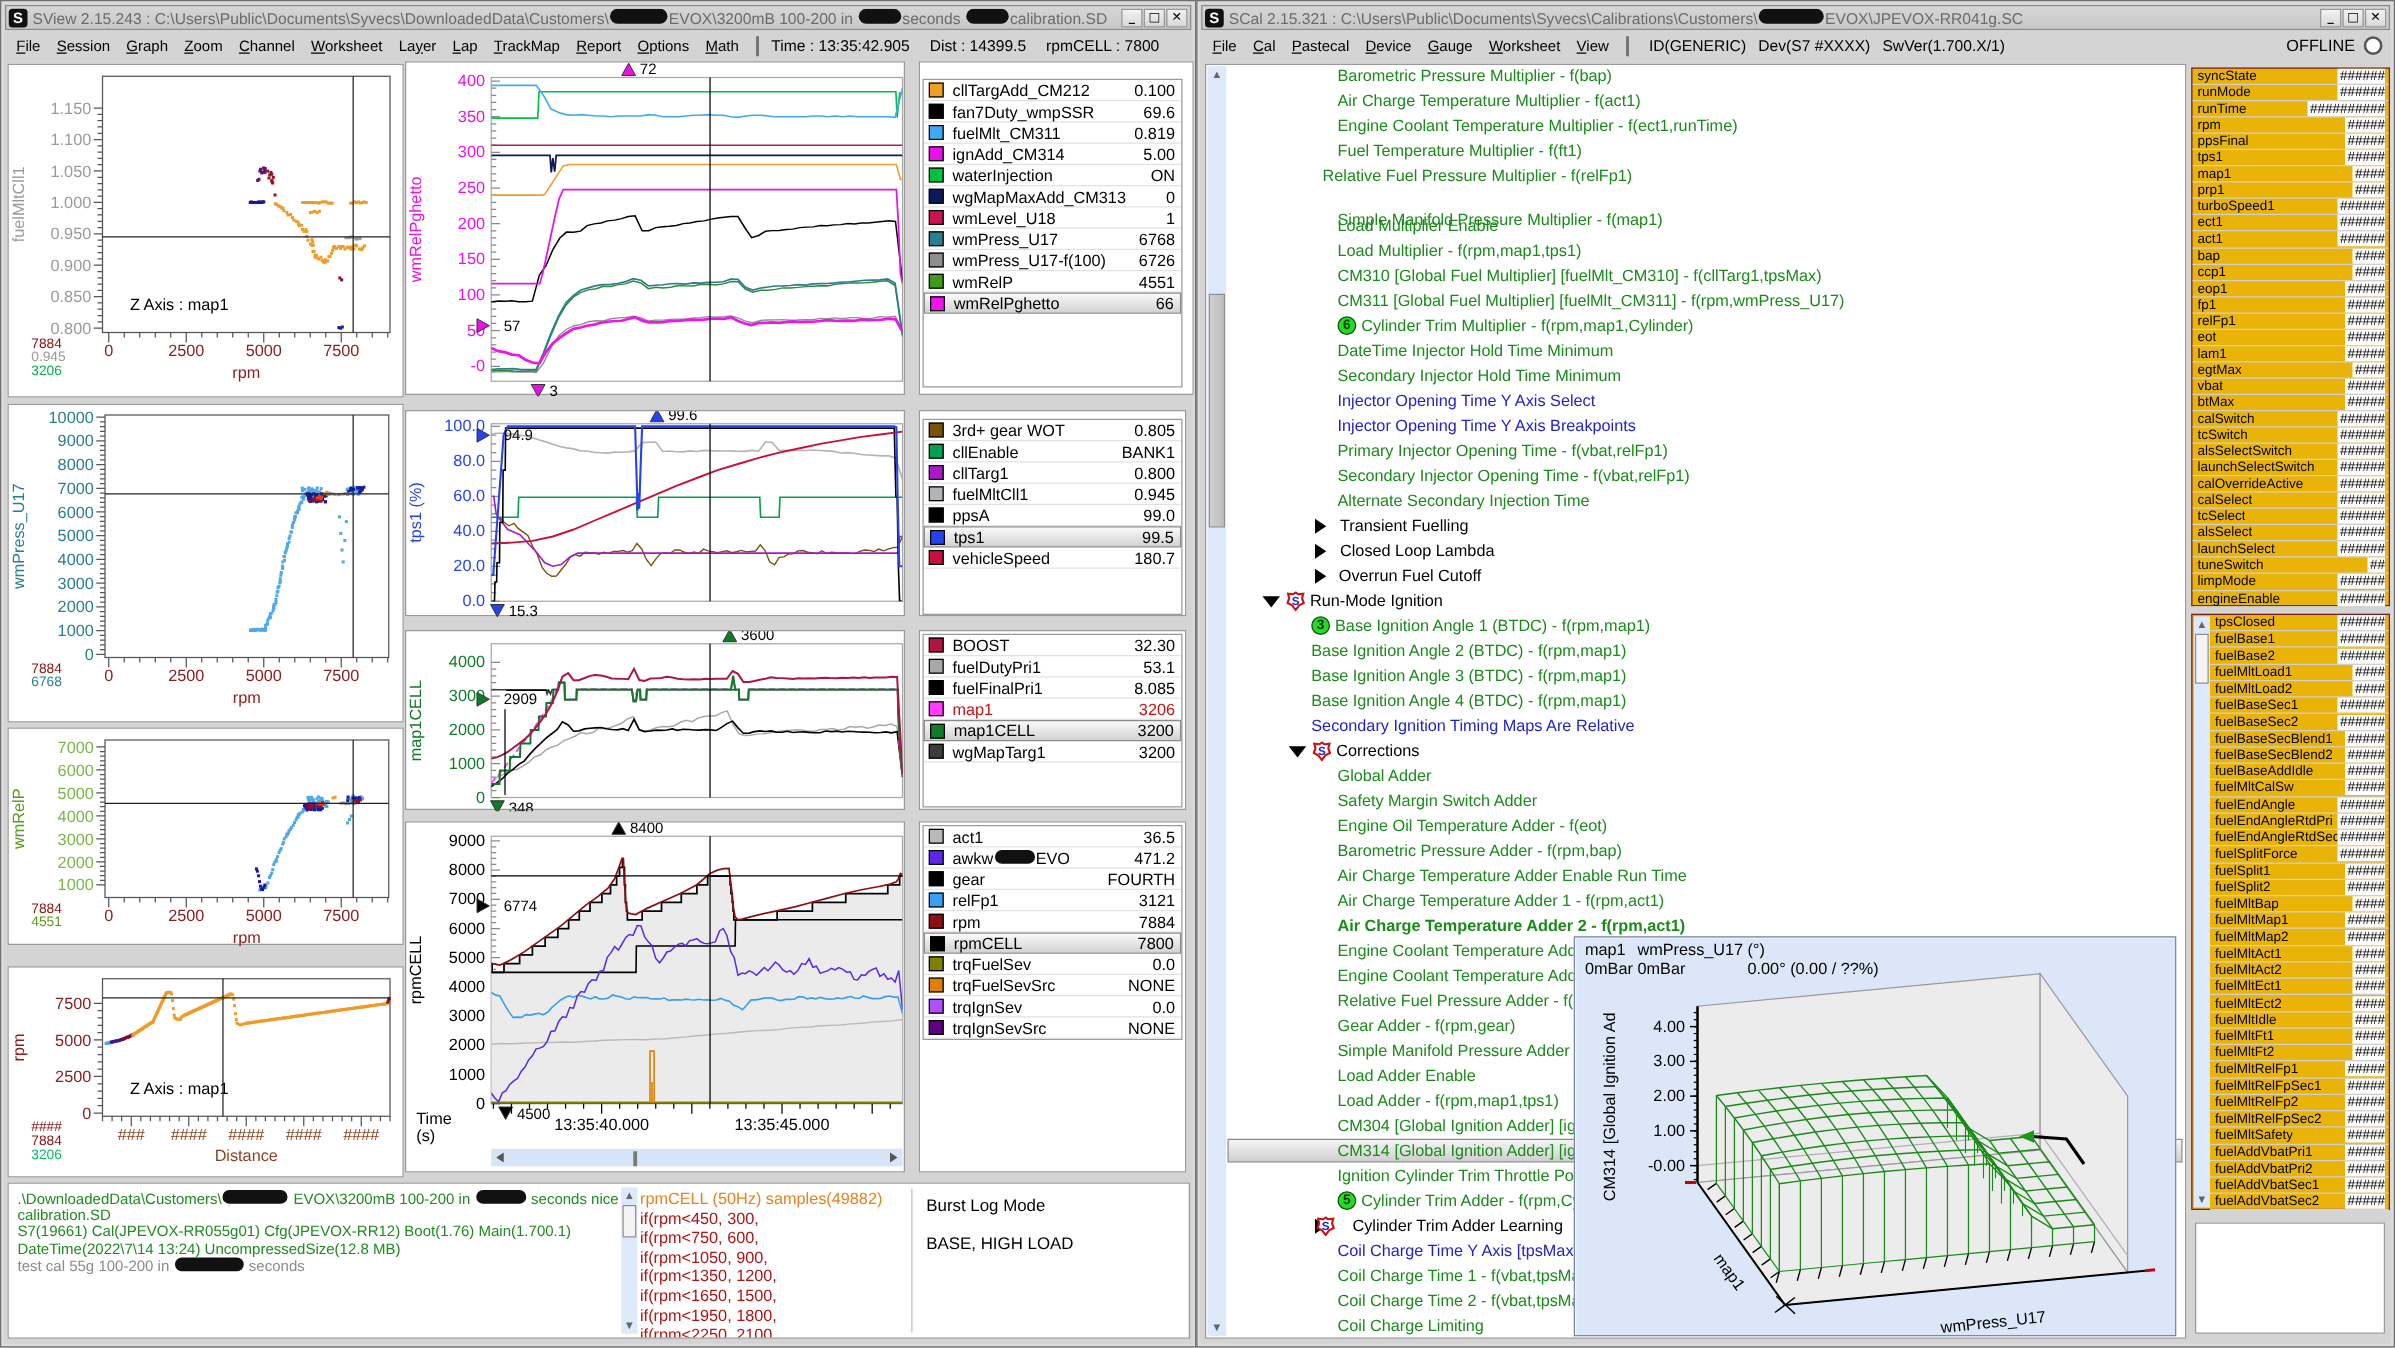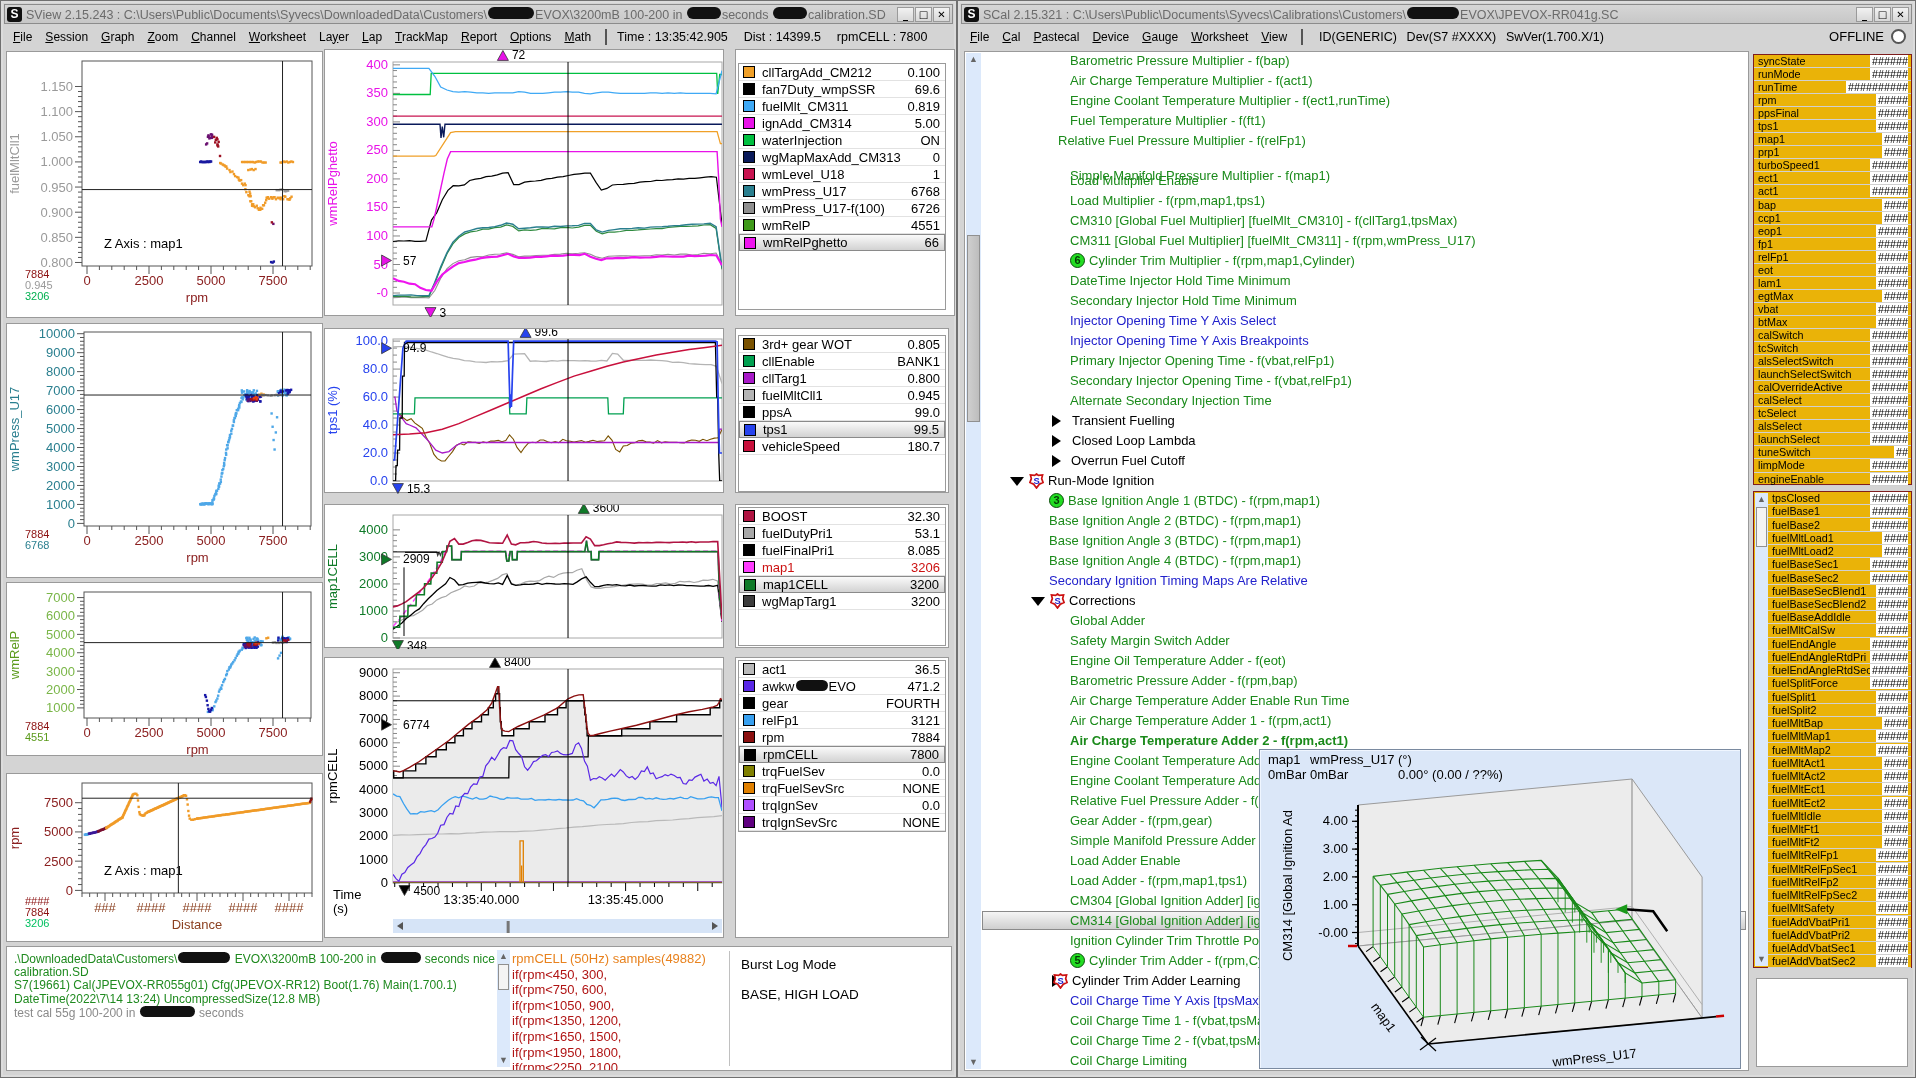"Cylinder Trim Adder Learning" span.tlabel { left: 107px -> 117px }
